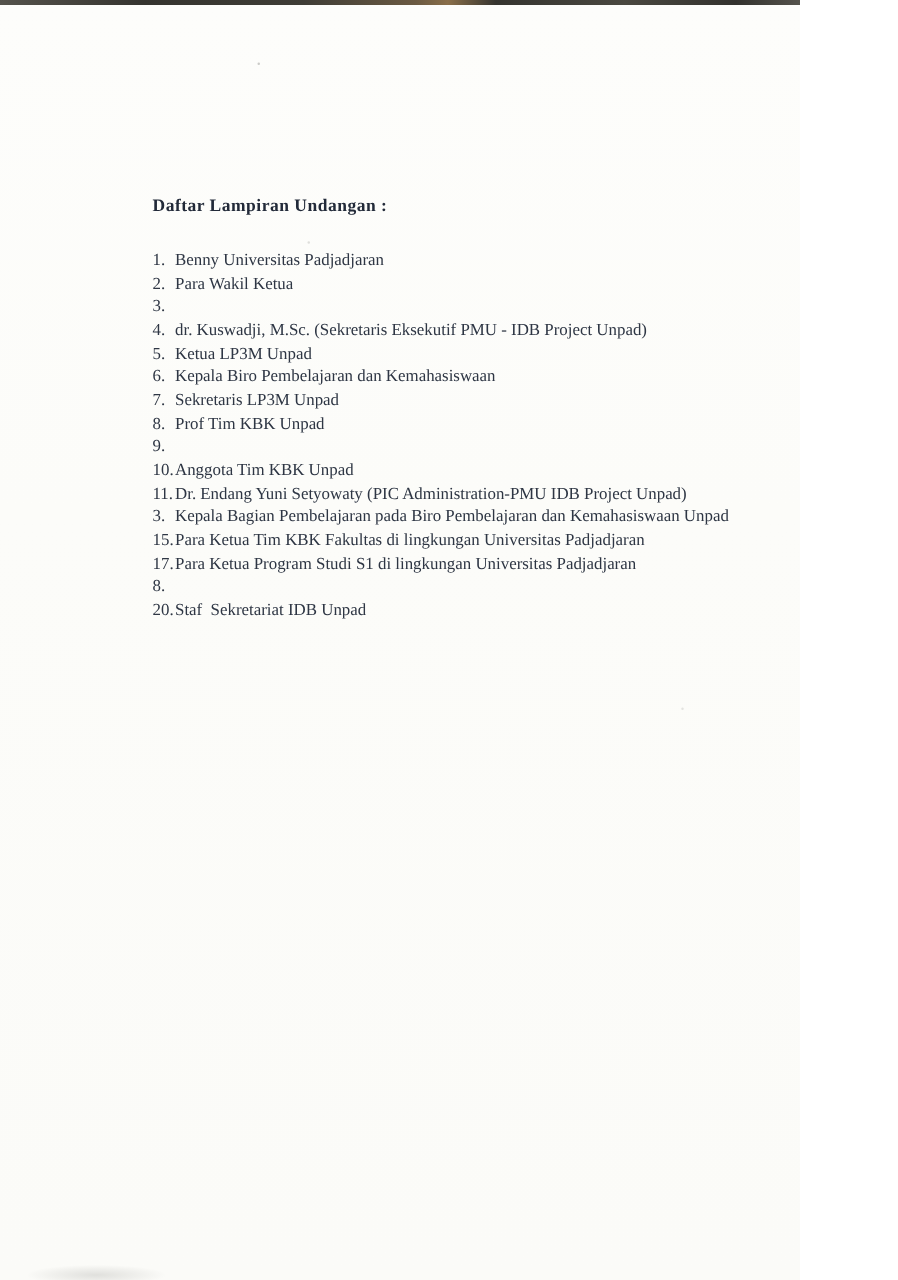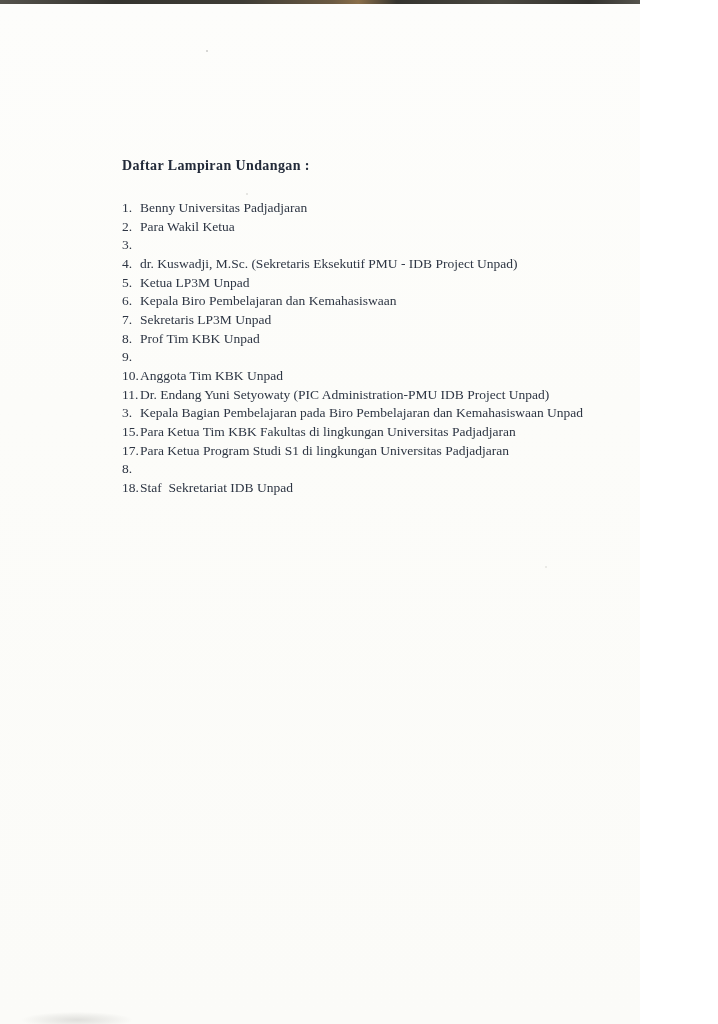"18." span.num { text: 18 -> 20 }
